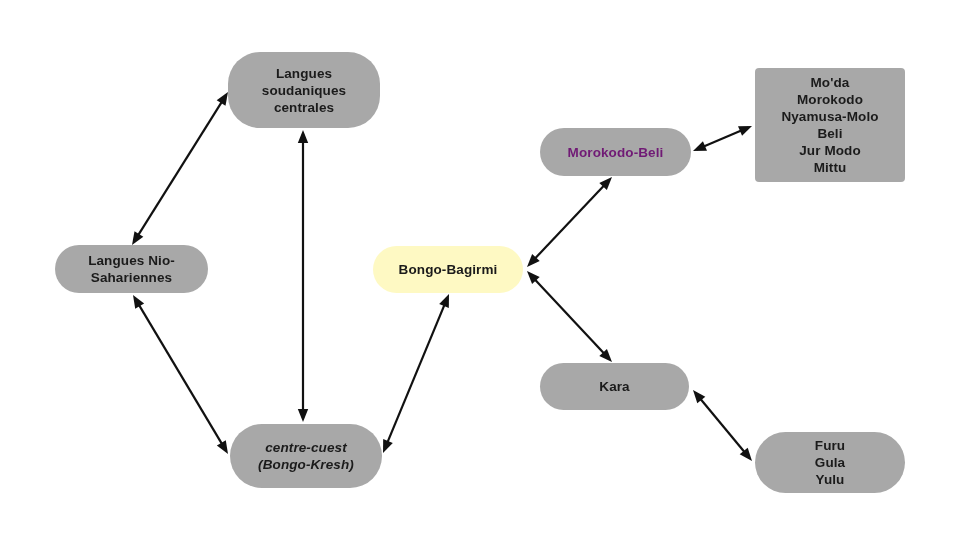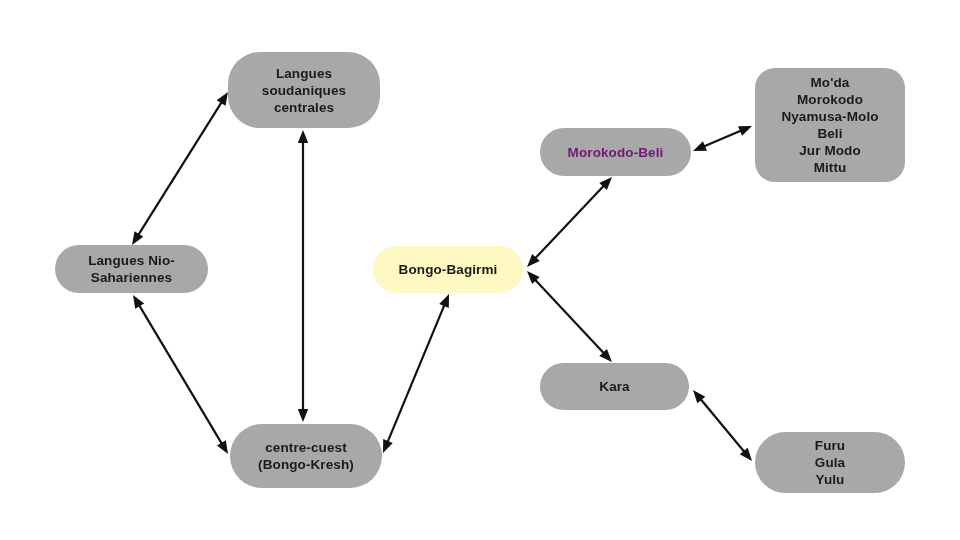"Mo'da" div.node { border-radius: 20px -> 4px }
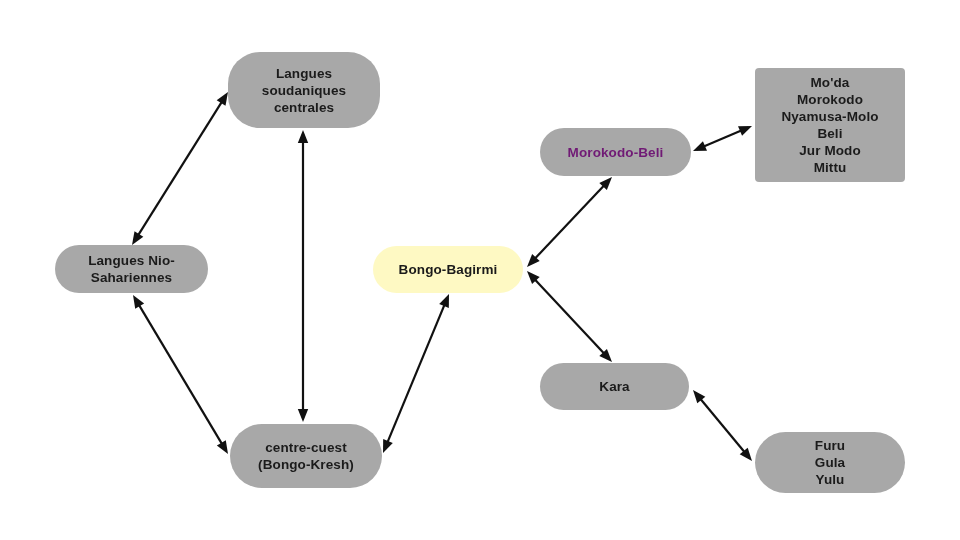"centre-cuest" div.node { font-style: none -> italic }
